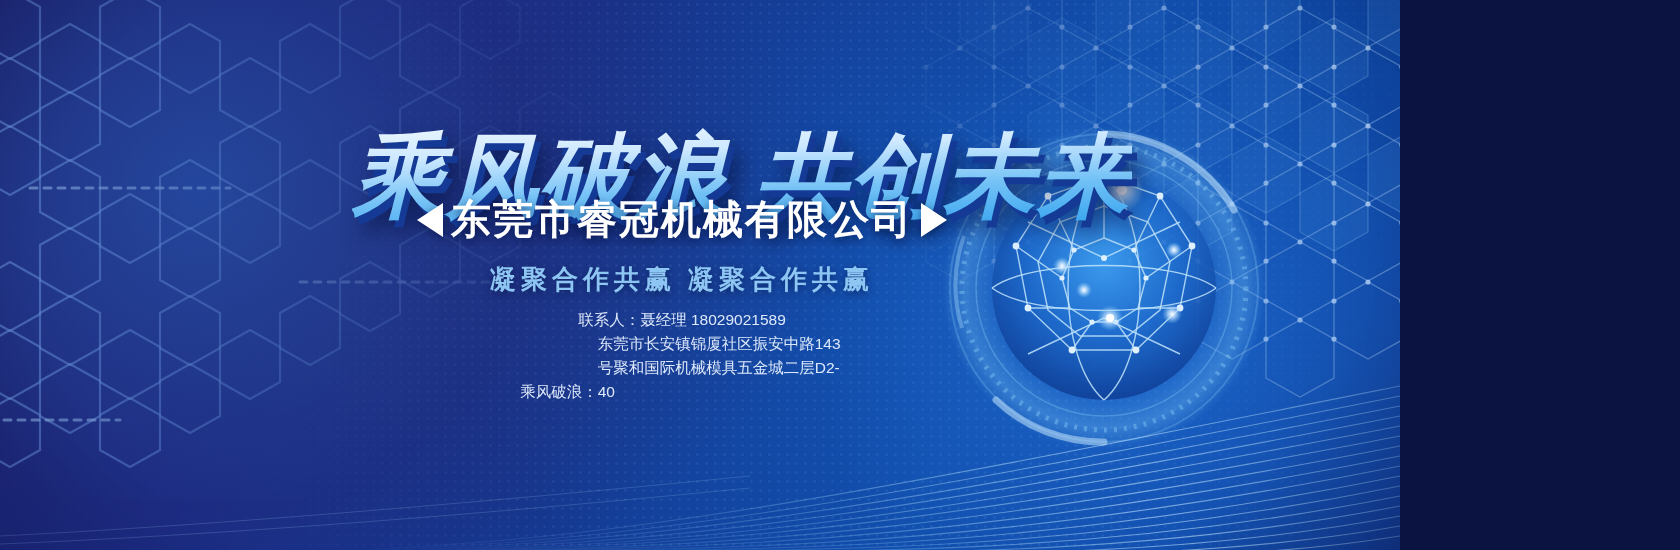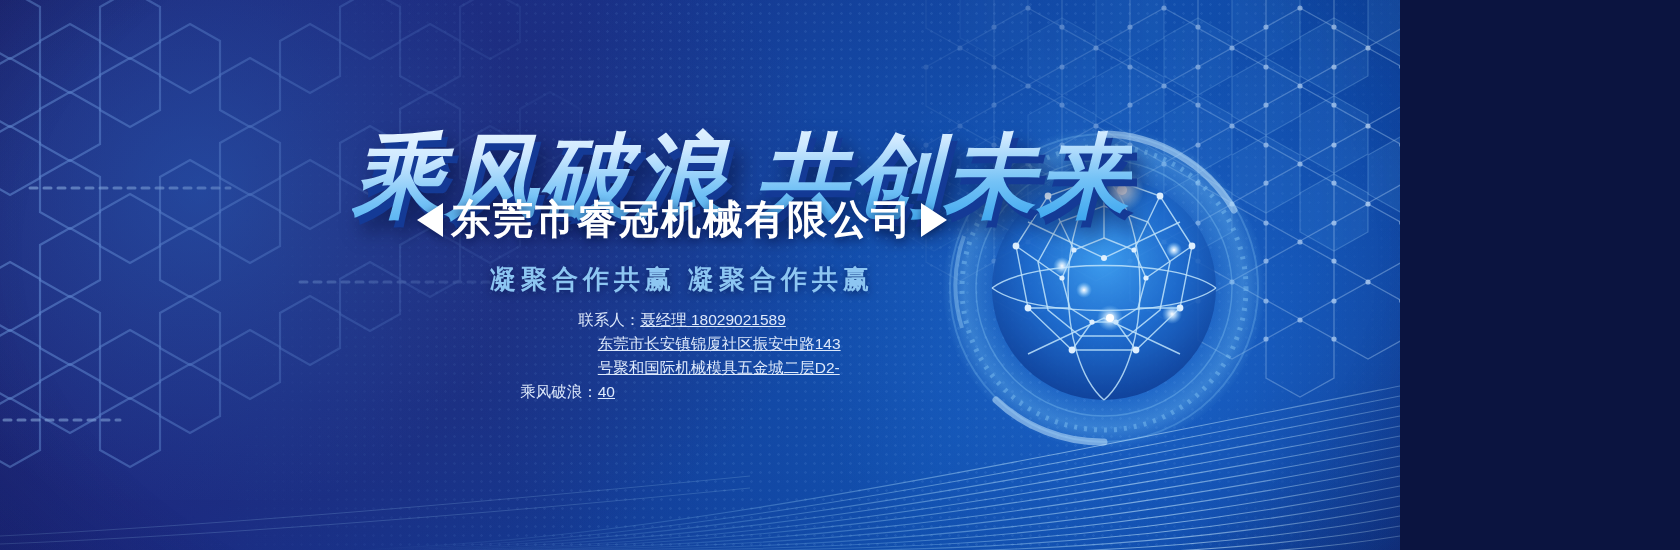"聂经理 18029021589" .contact-value { text-decoration: underline -> none }
